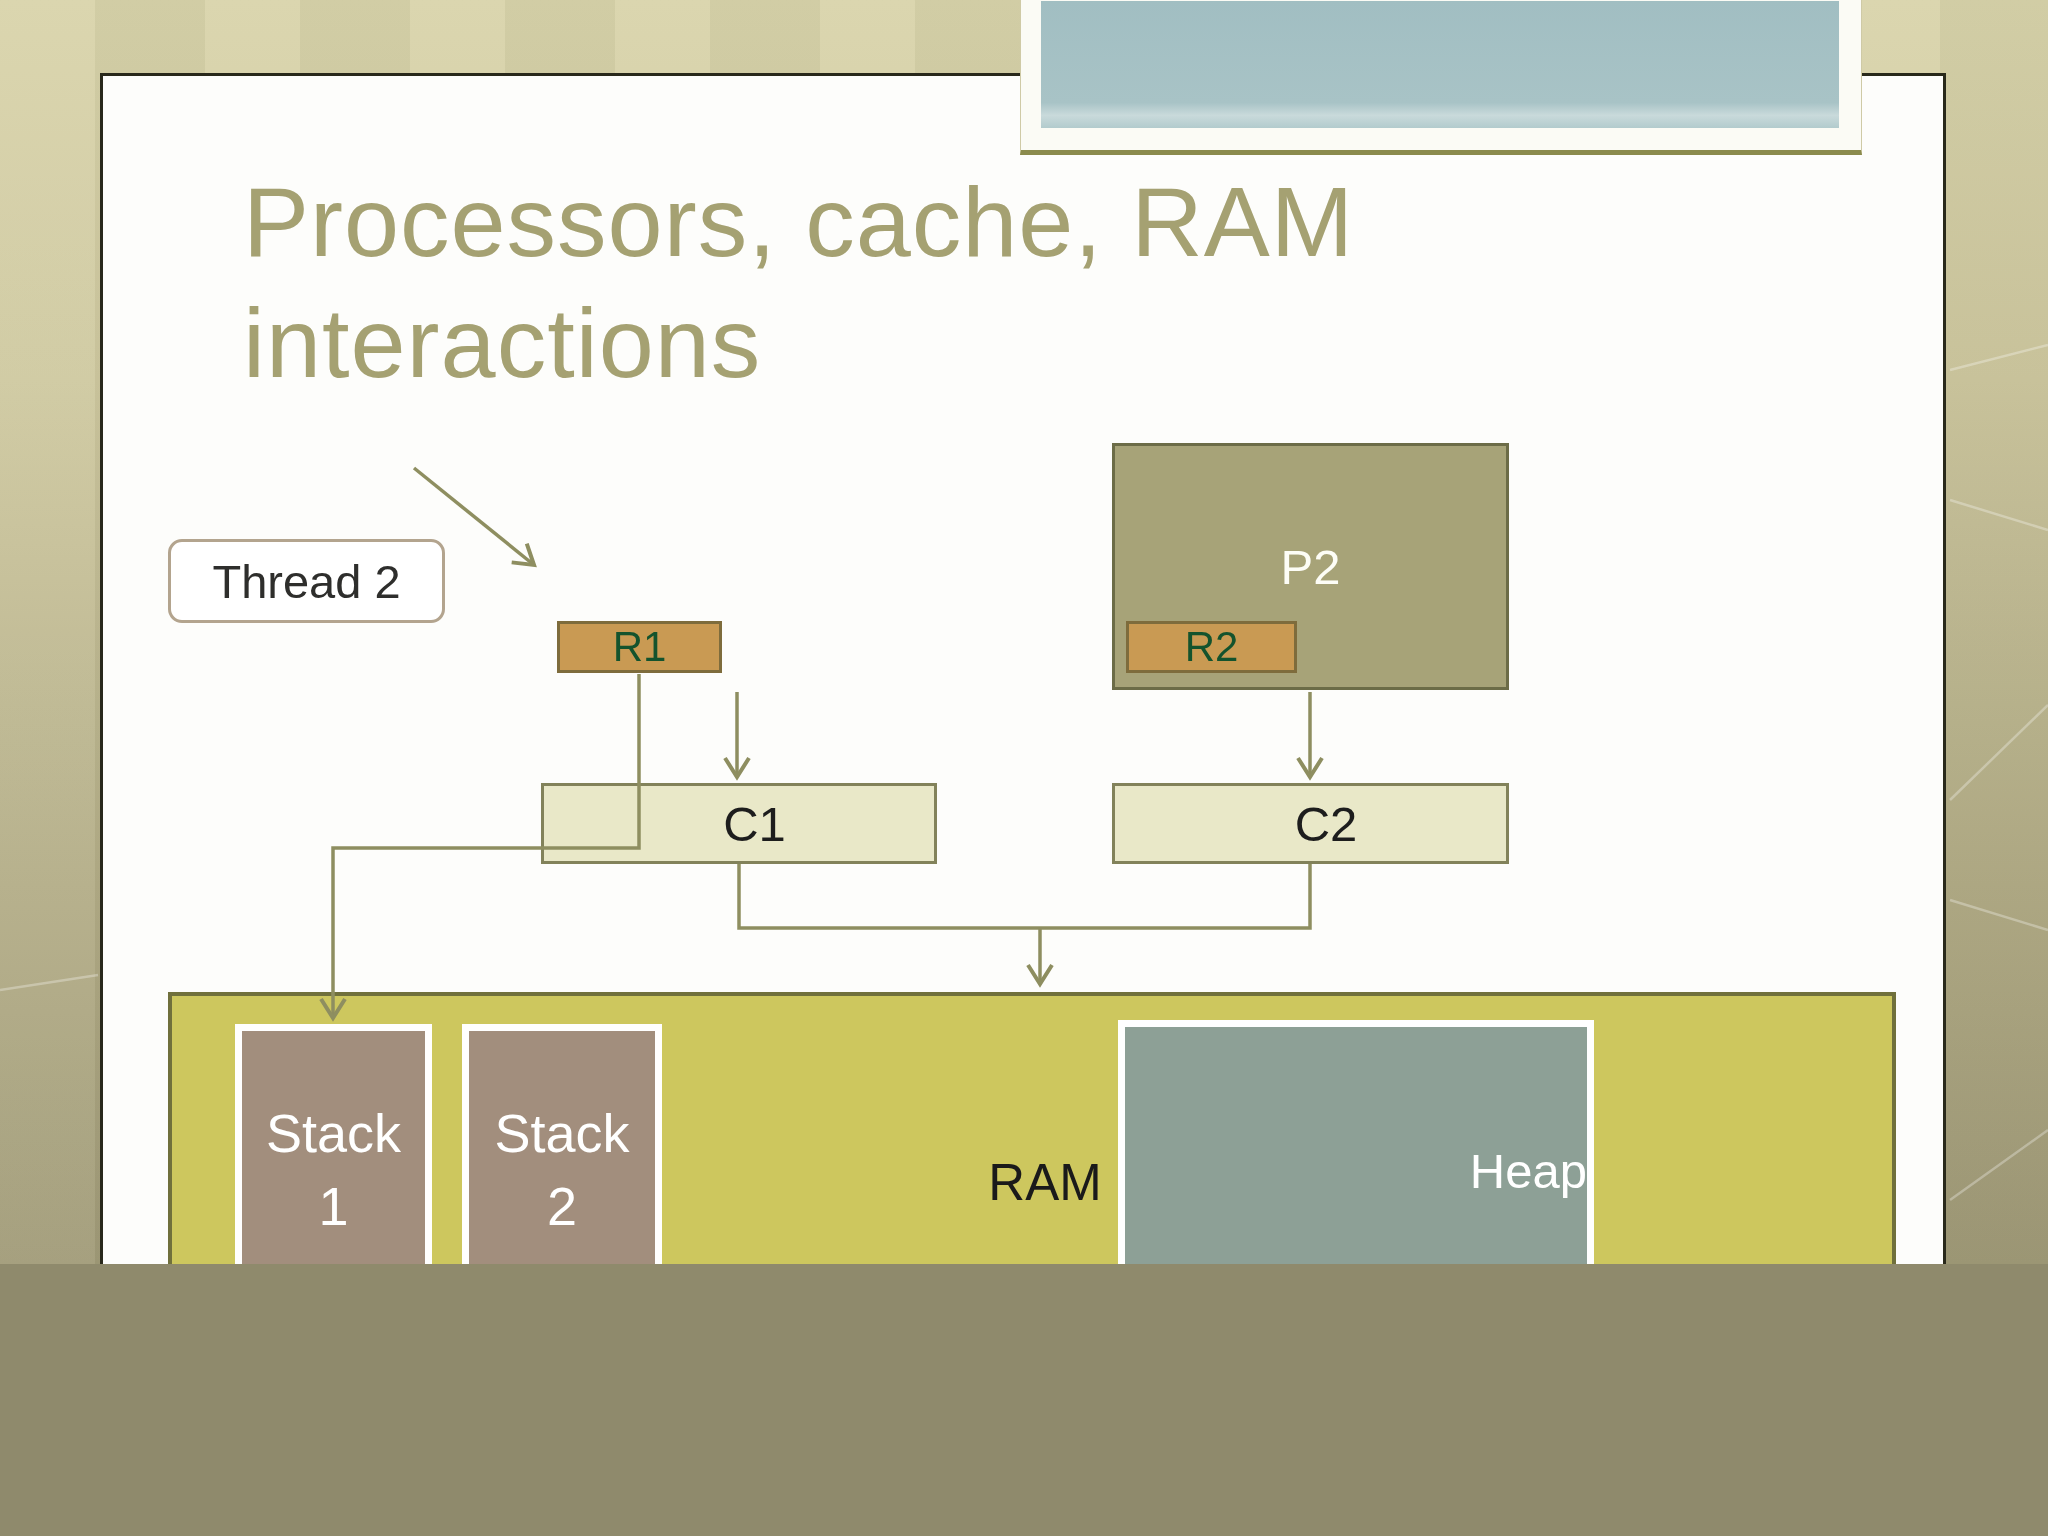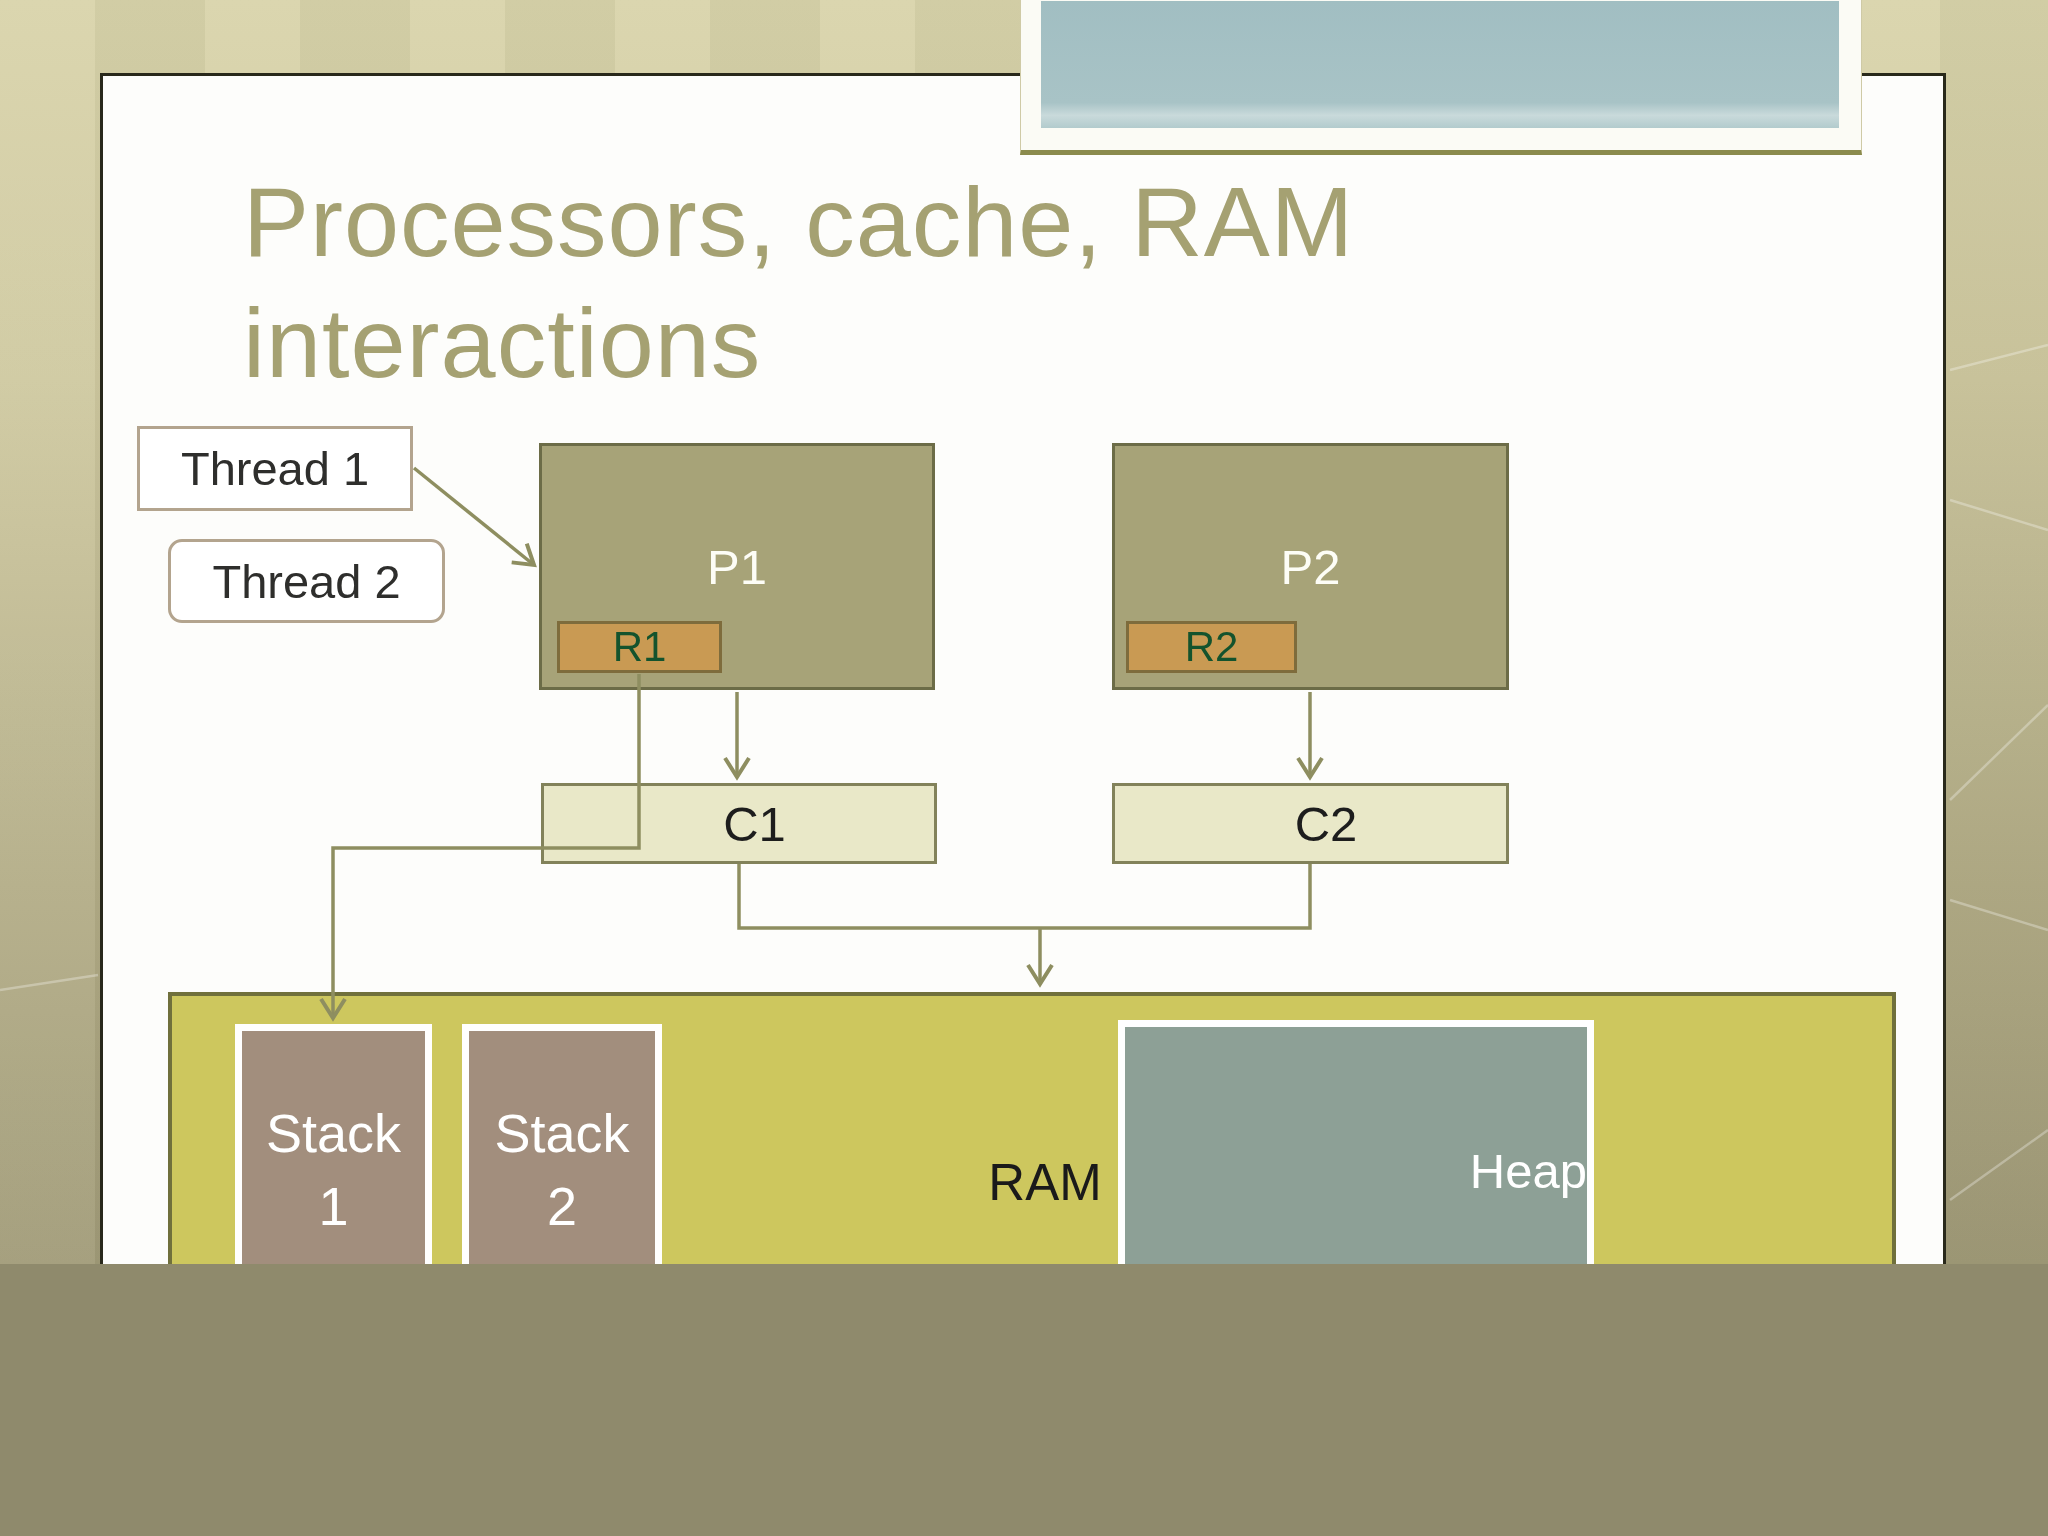"Thread 1" div.abs { html: <div> <span>Thread 1</span> </div> -> none }
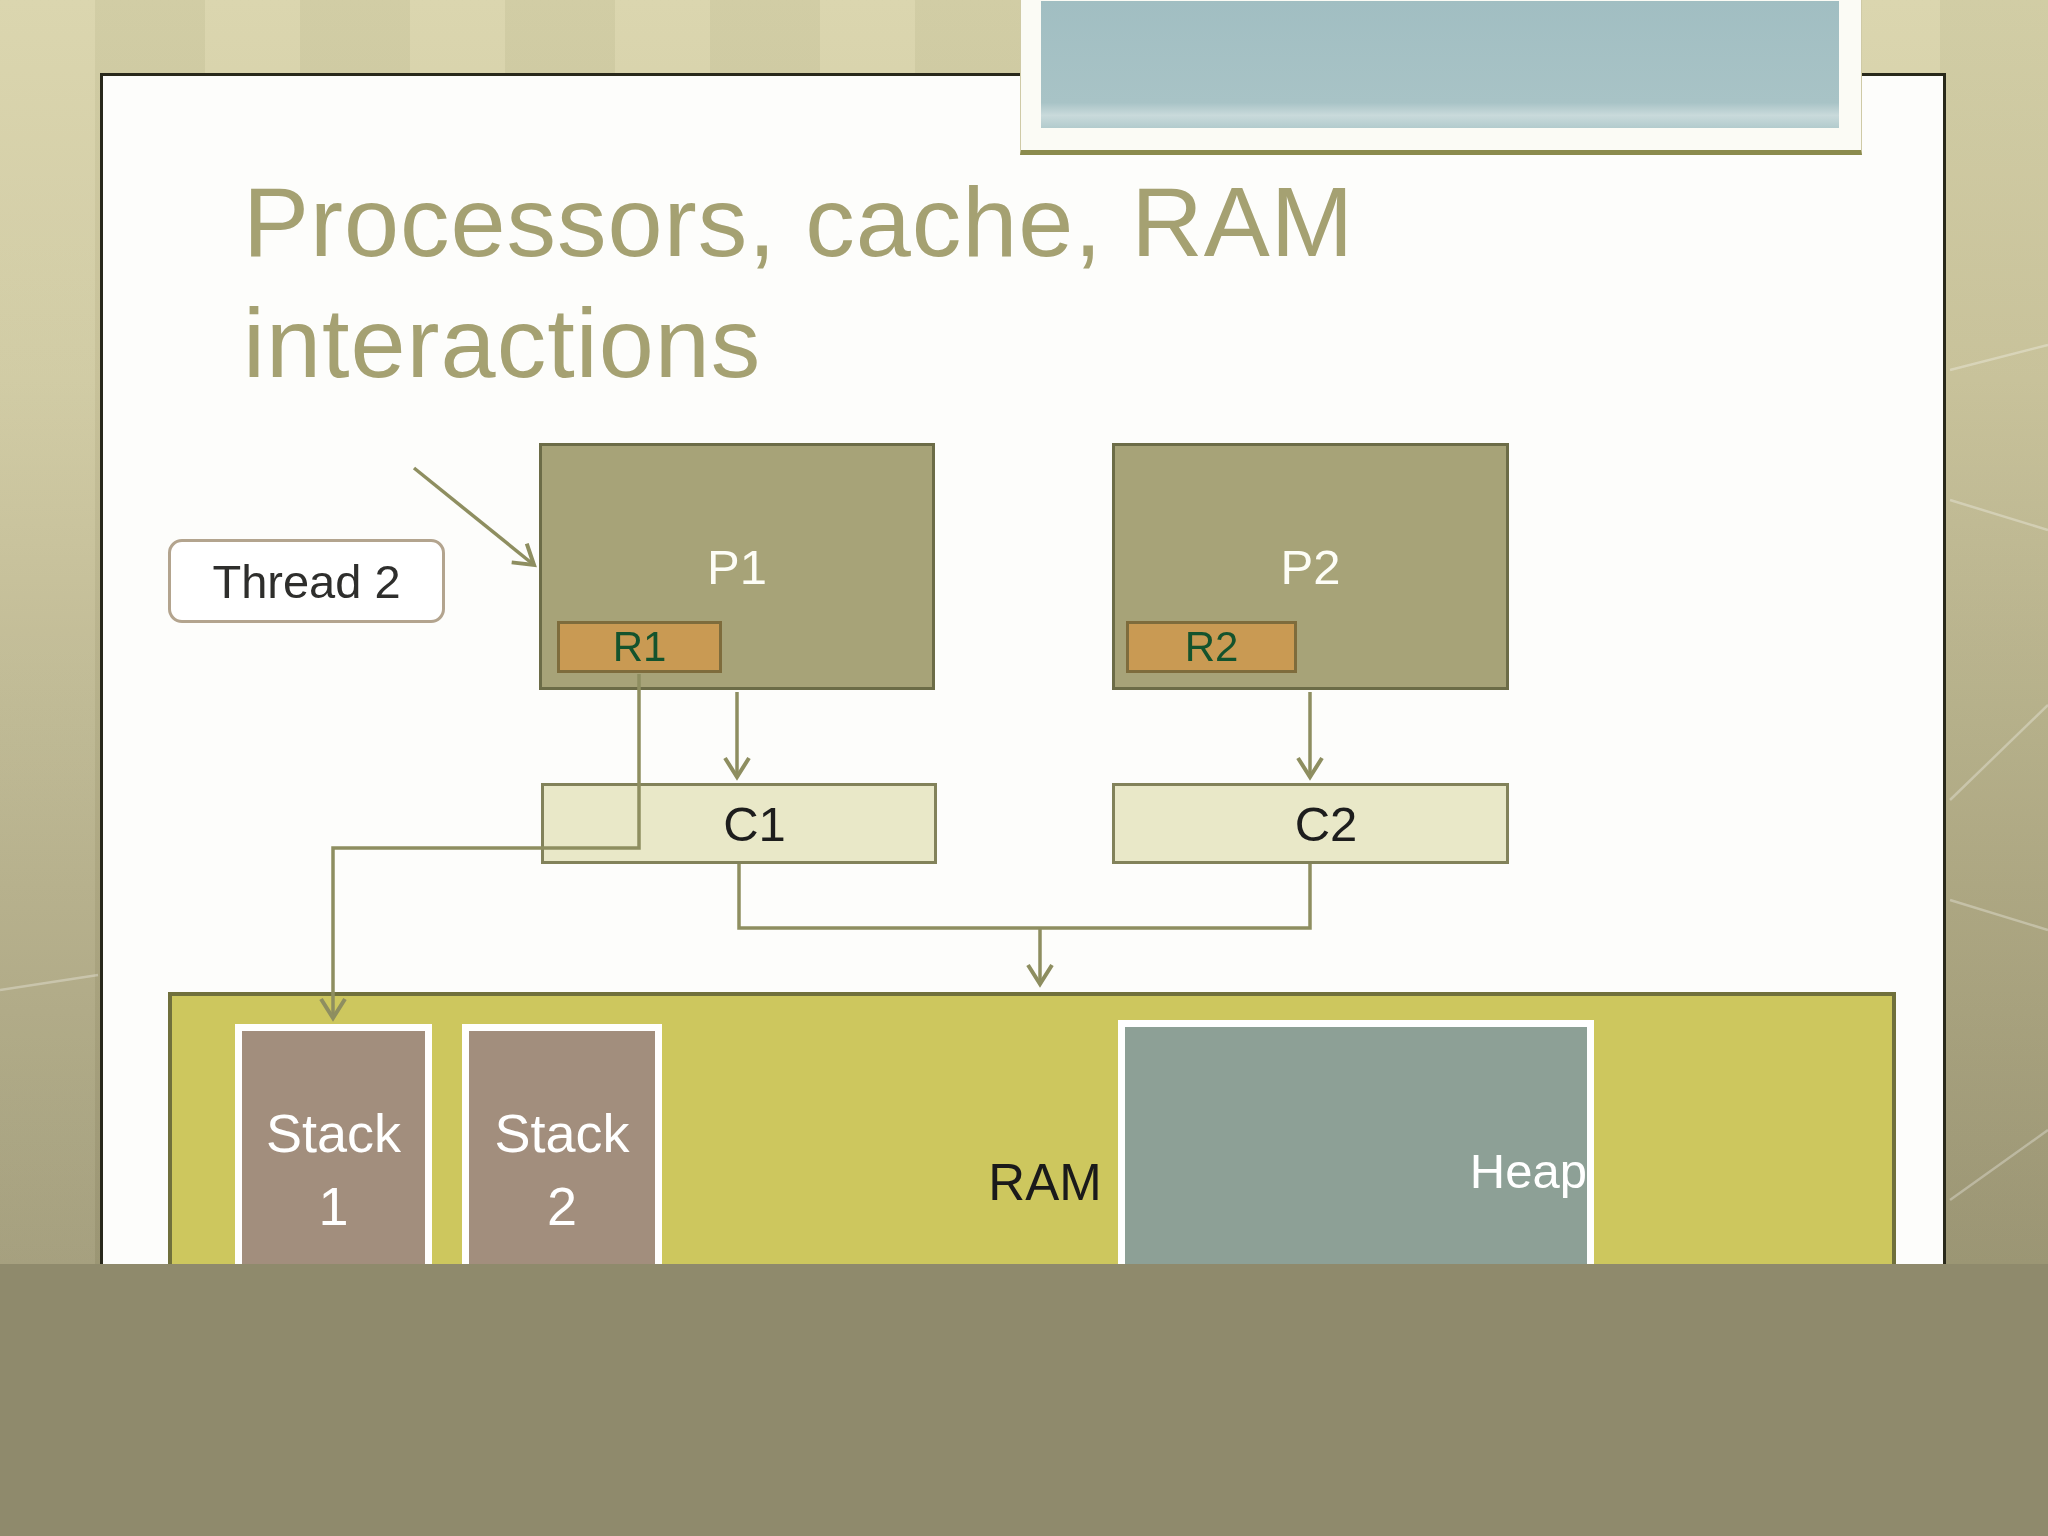"P1" div.abs { html: <div> <span>P1</span> </div> -> none }
